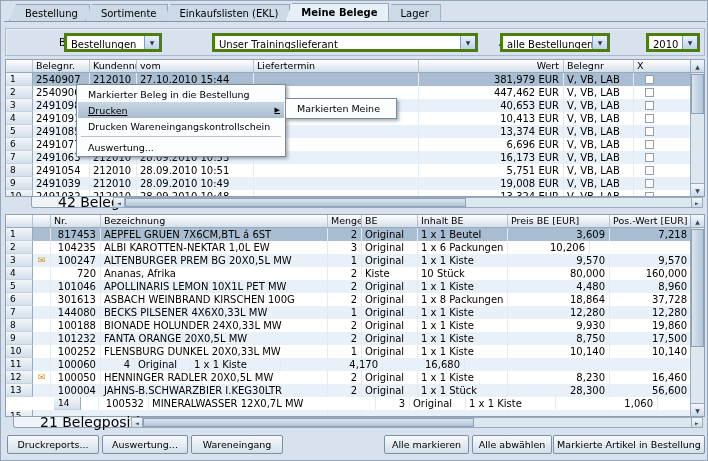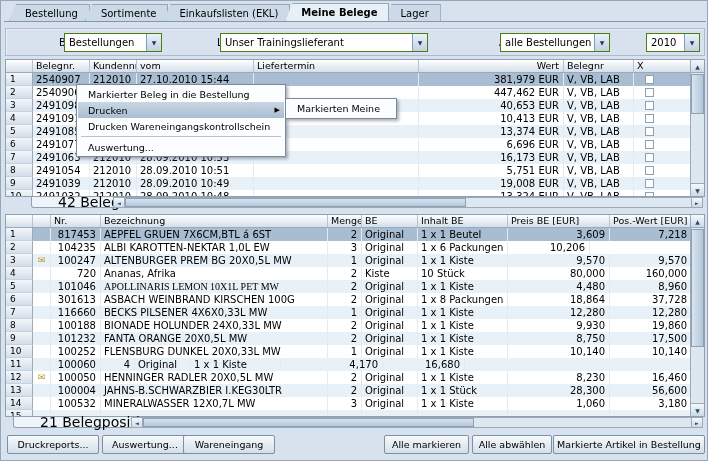"Bestellungen" .combo { border: 1px solid #4d7c0f -> 3px solid #4d7c0f }
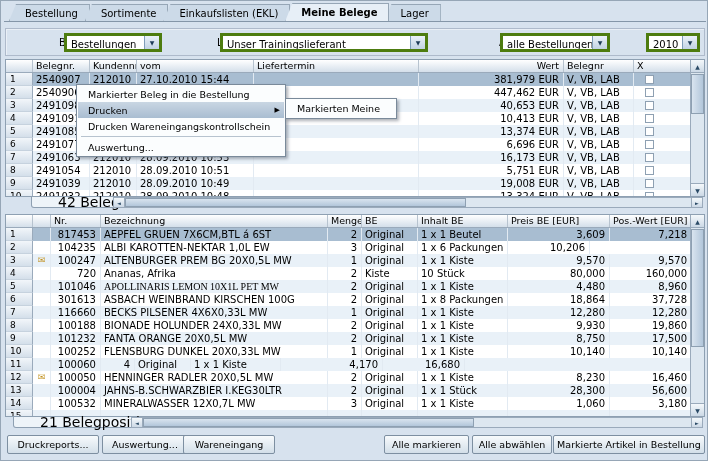"Unser Trainingslieferant" div.combo { left: 214px -> 206px; width: 208px -> 266px }
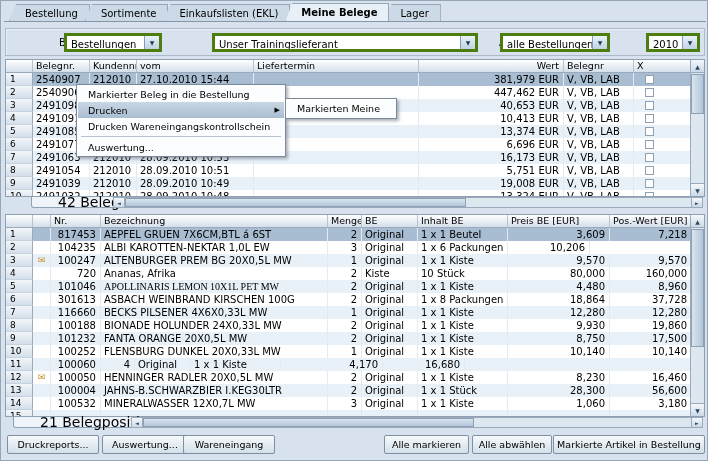"Drucken" .menu-item.hl { text-decoration: none -> underline }
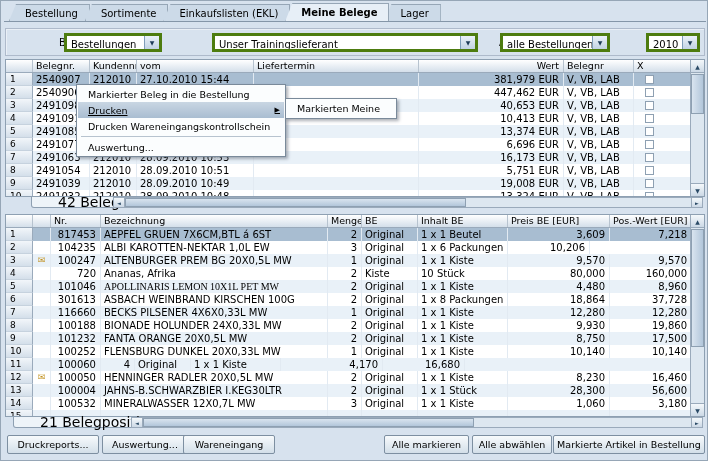"APOLLINARIS LEMON 10X1L PET MW" div.td { font-family: Liberation Serif, serif -> none }
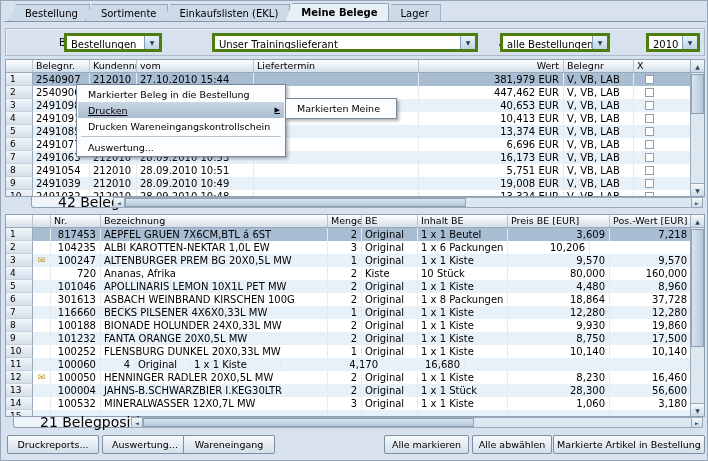"116660" div.td { text: 116660 -> 144080 }
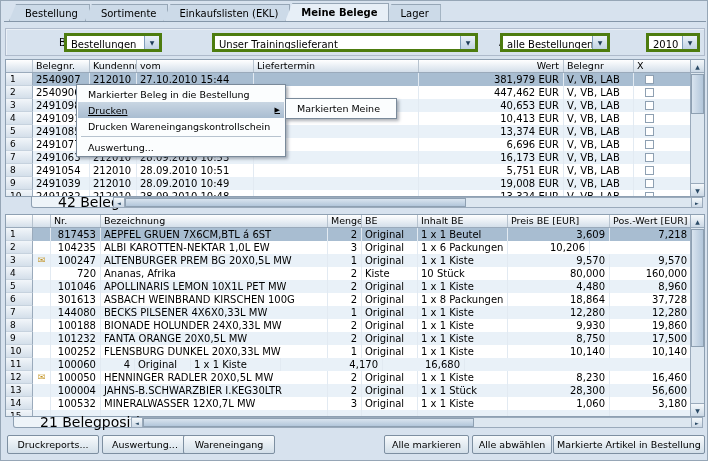"14" div.td { margin-left: none -> 48px }
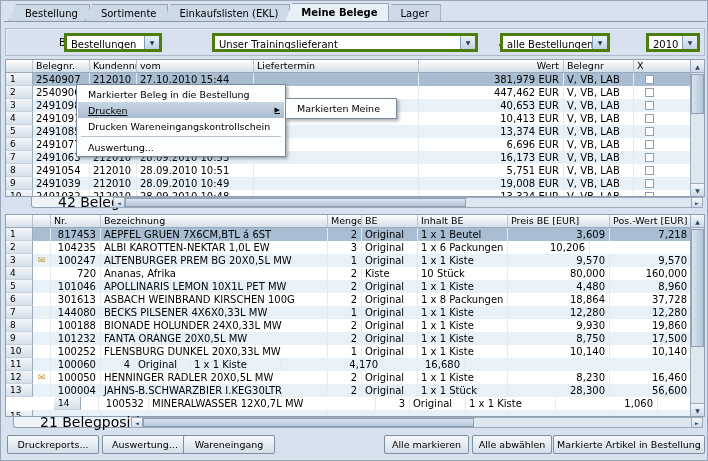"Wareneingang" div.btn { left: 182px -> 190px }
